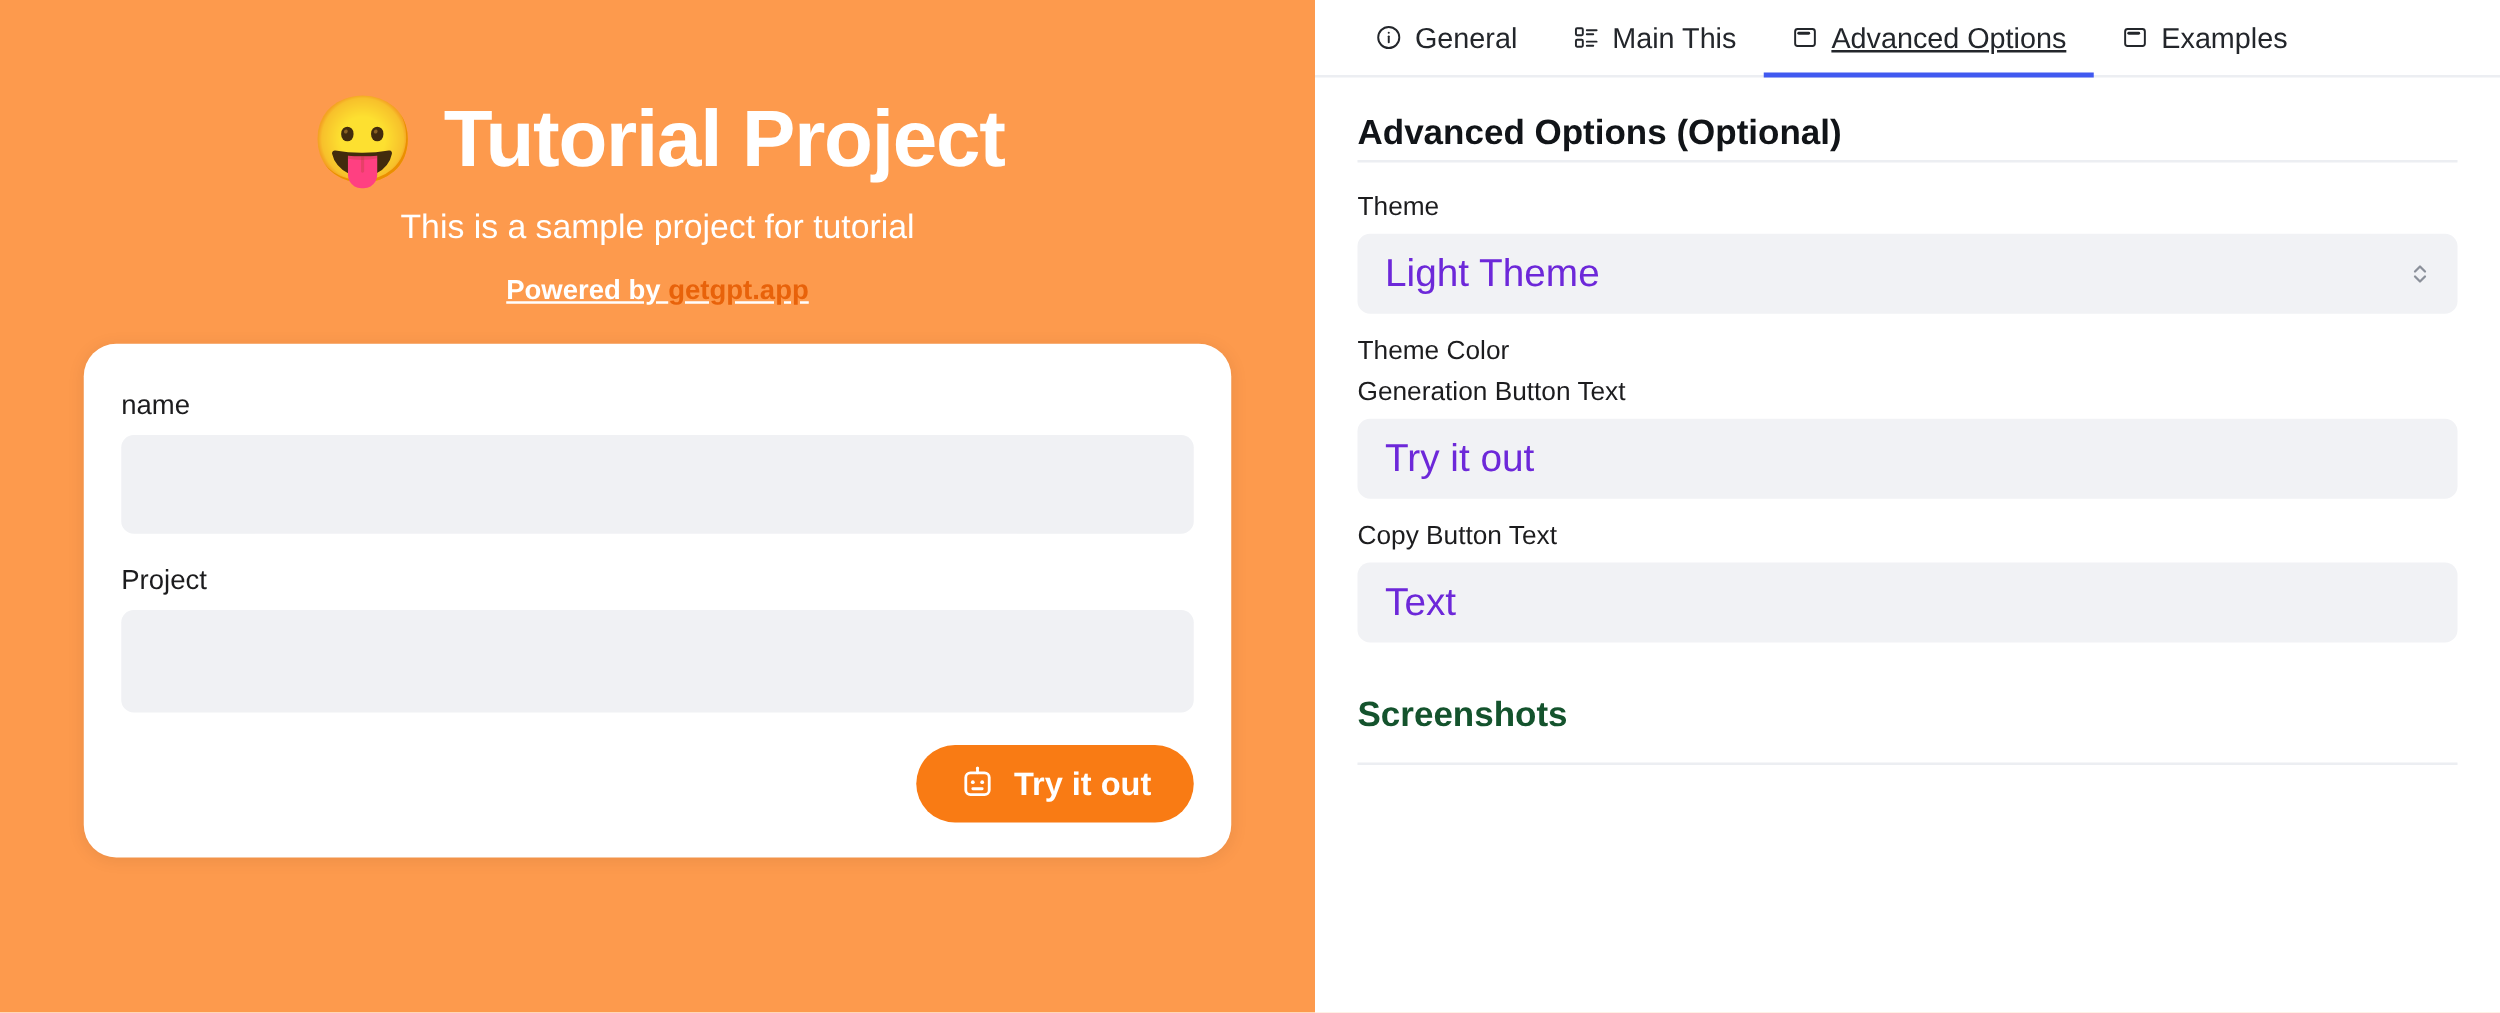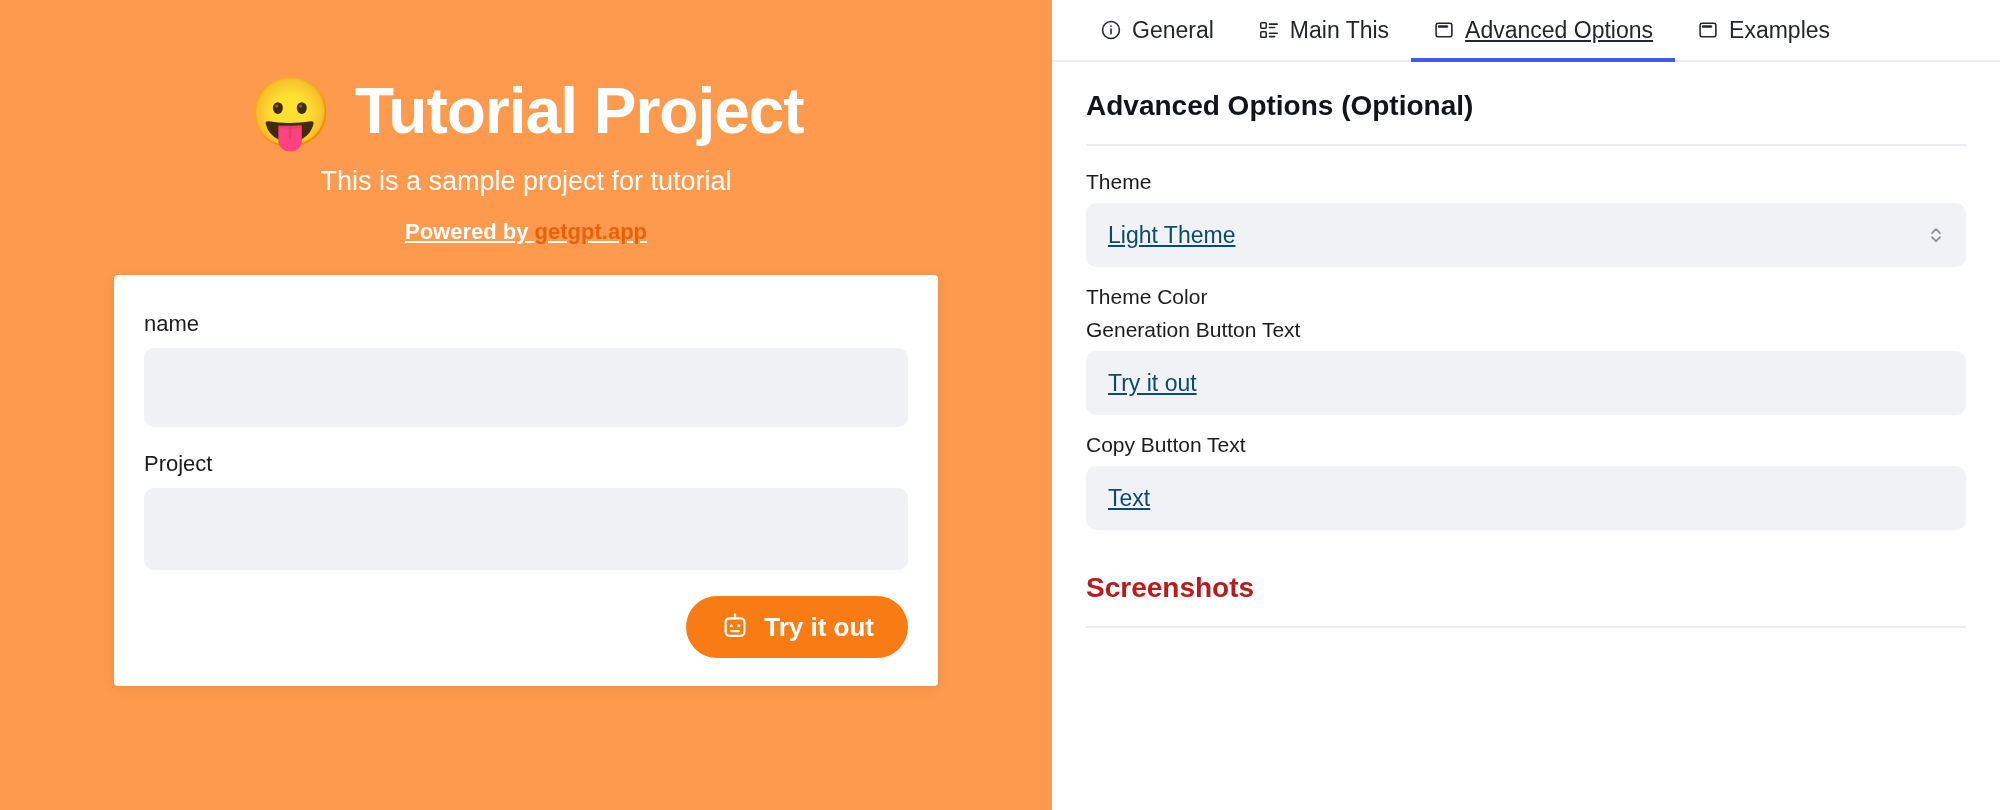"Advanced Options (Optional)" .section-title { margin-bottom: 22px -> 6px }
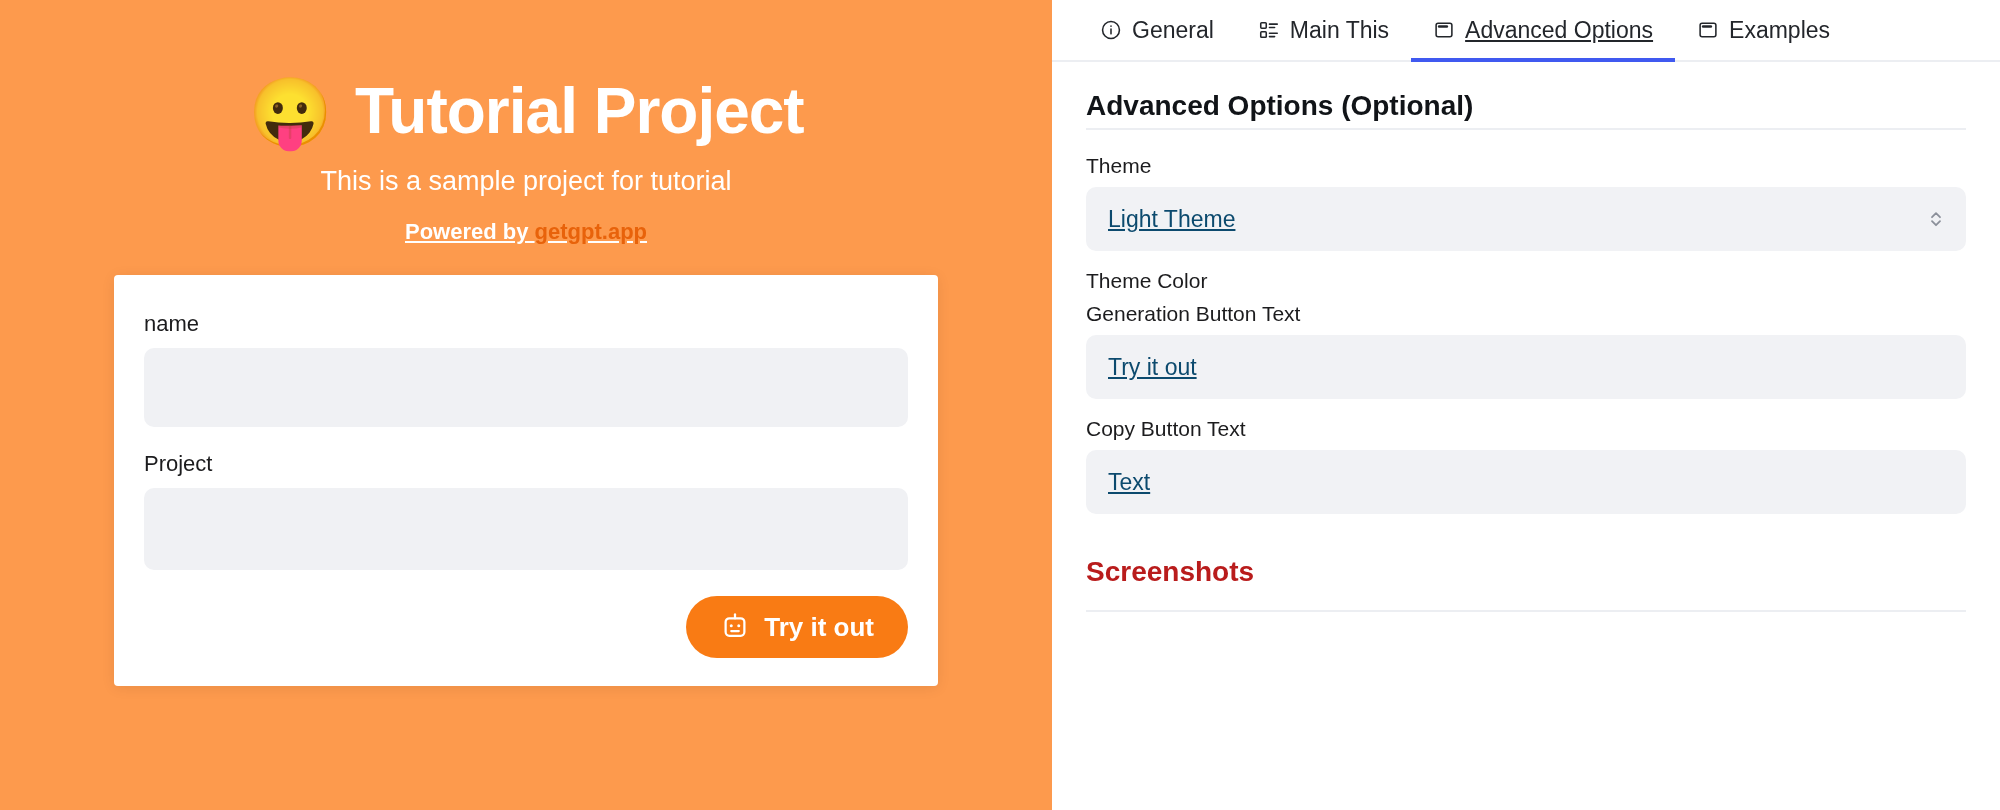"Light Theme" .setting-value { color: #0c4a6e -> #6d28d9; font-size: 23px -> 31px; text-decoration: underline -> none }
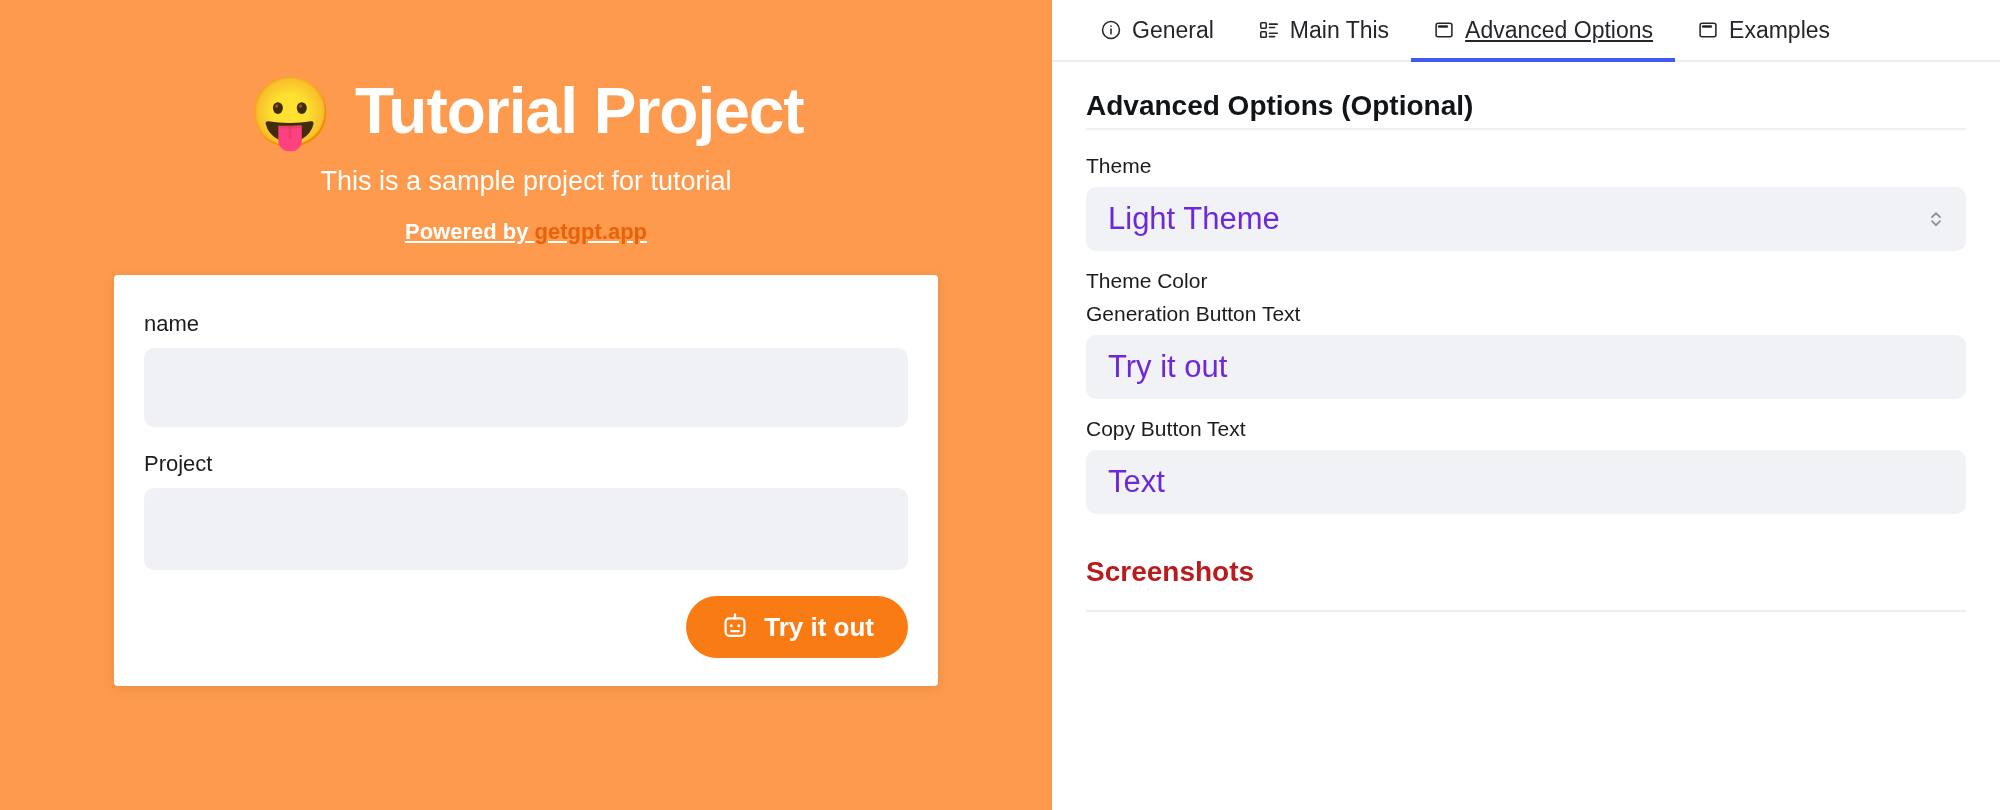"name" .form-card { border-radius: 4px -> 26px; width: 824px -> 918px }
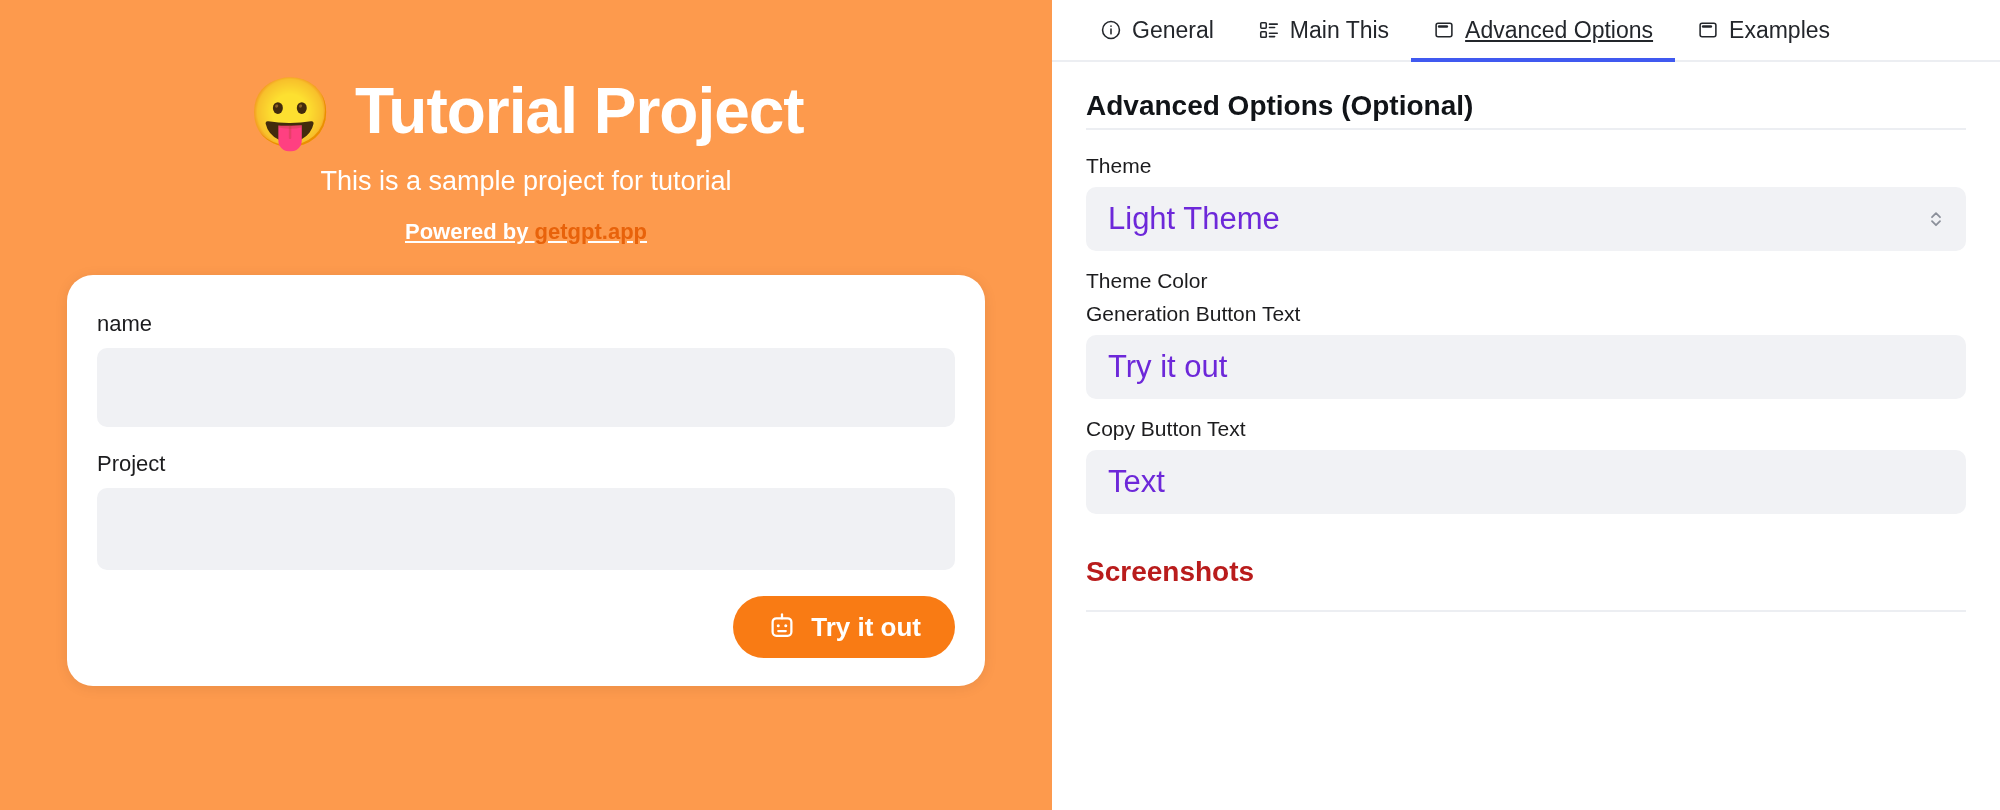"Screenshots" .screenshots-title { color: #b91c1c -> #14532d }
